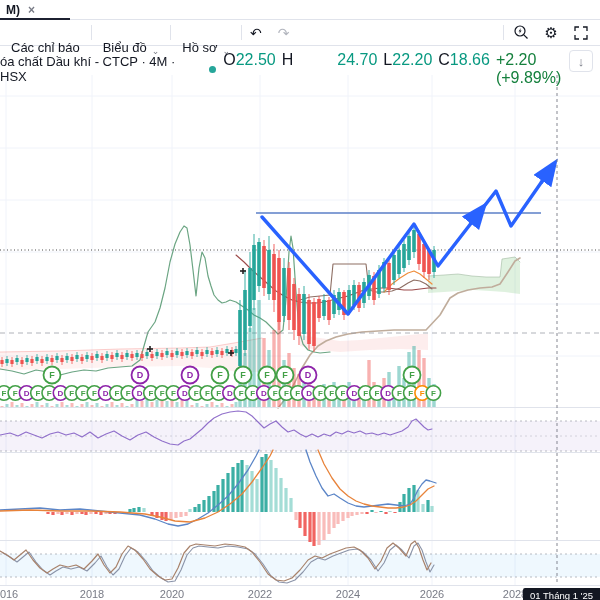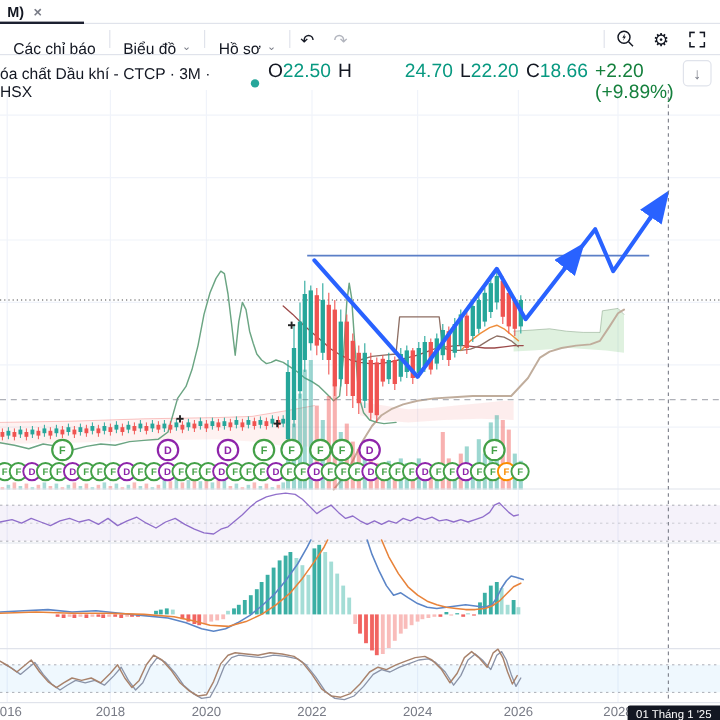"Các chỉ báo" .tb-btn { align-items: flex-start -> flex-end }
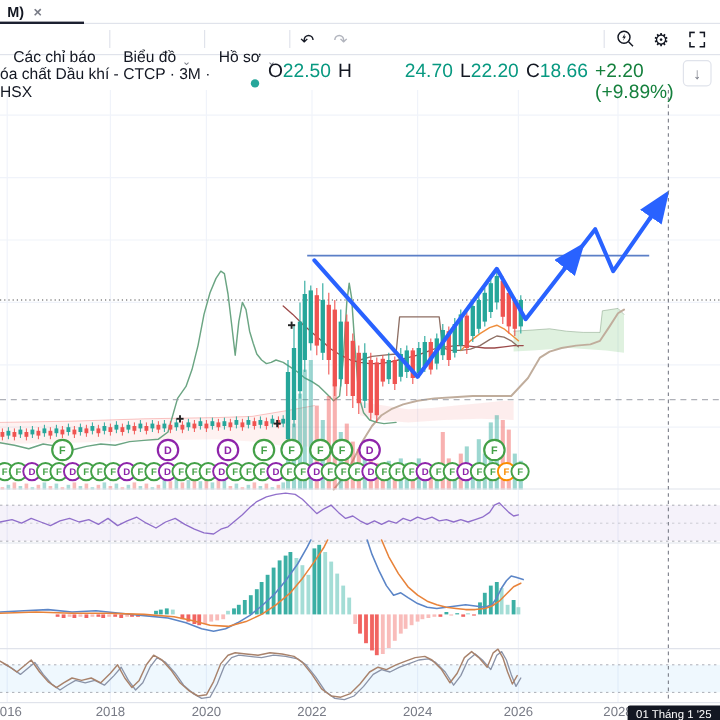"óa chất Dầu khí -" span { text: 3M -> 4M }
